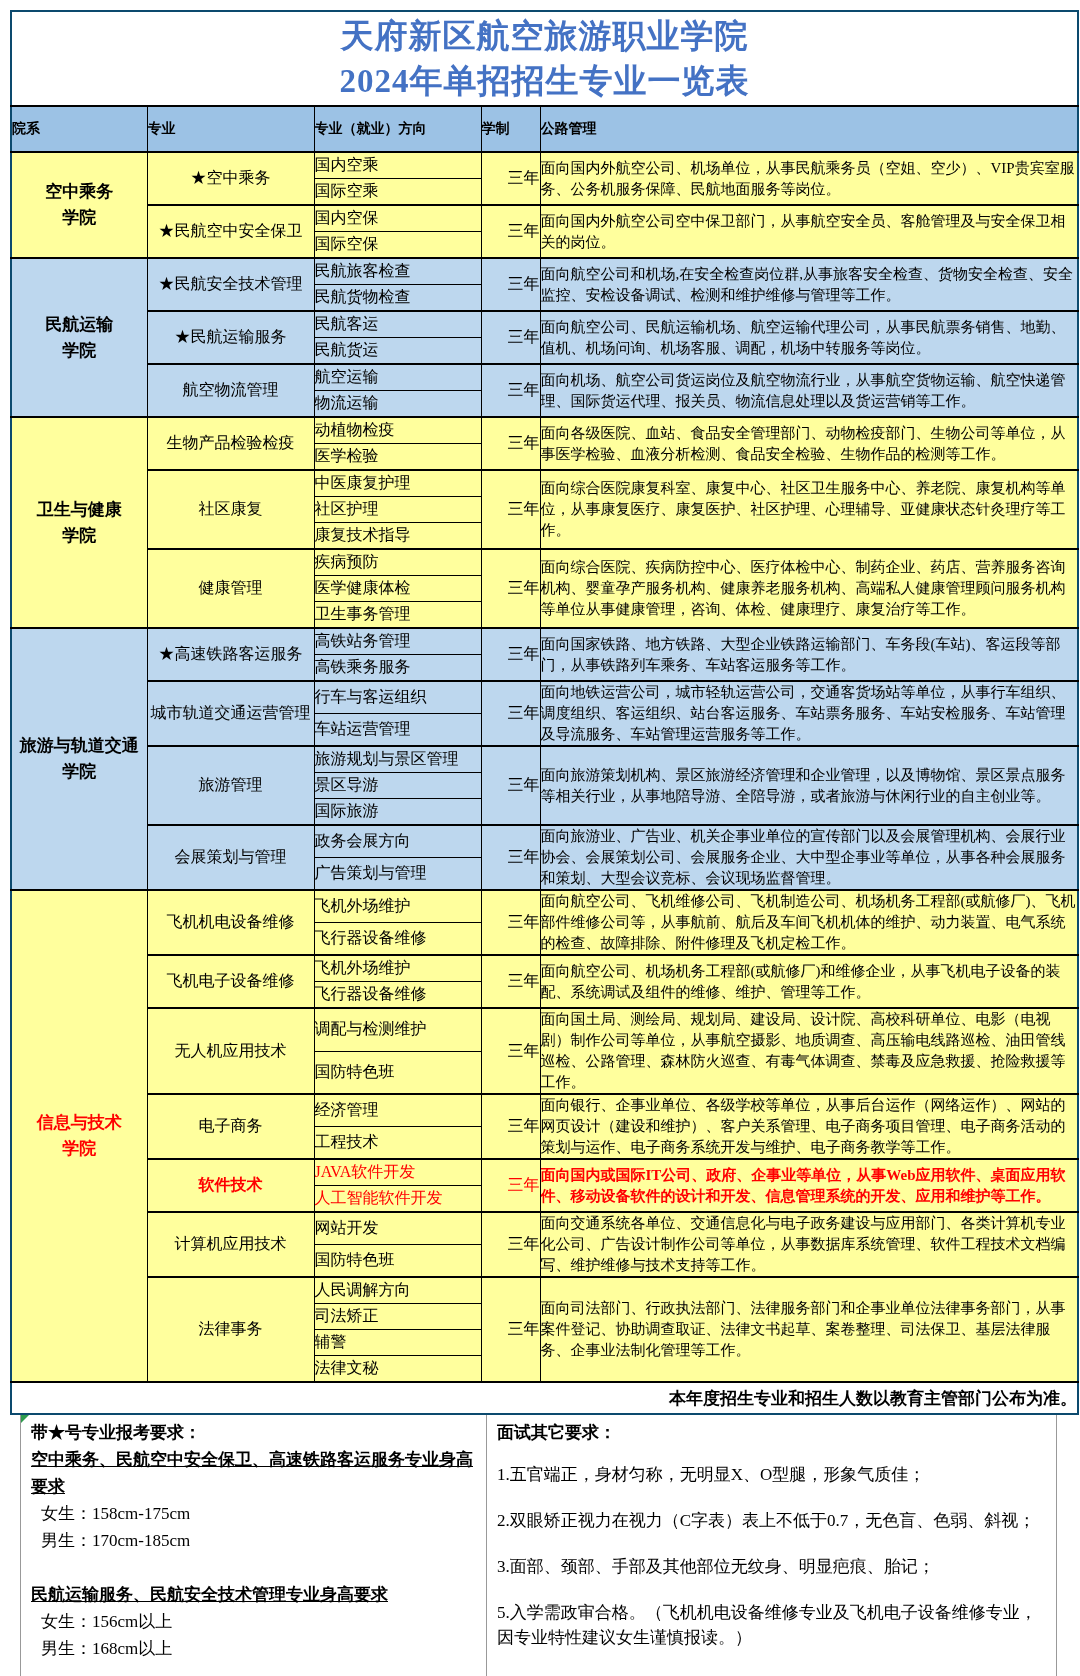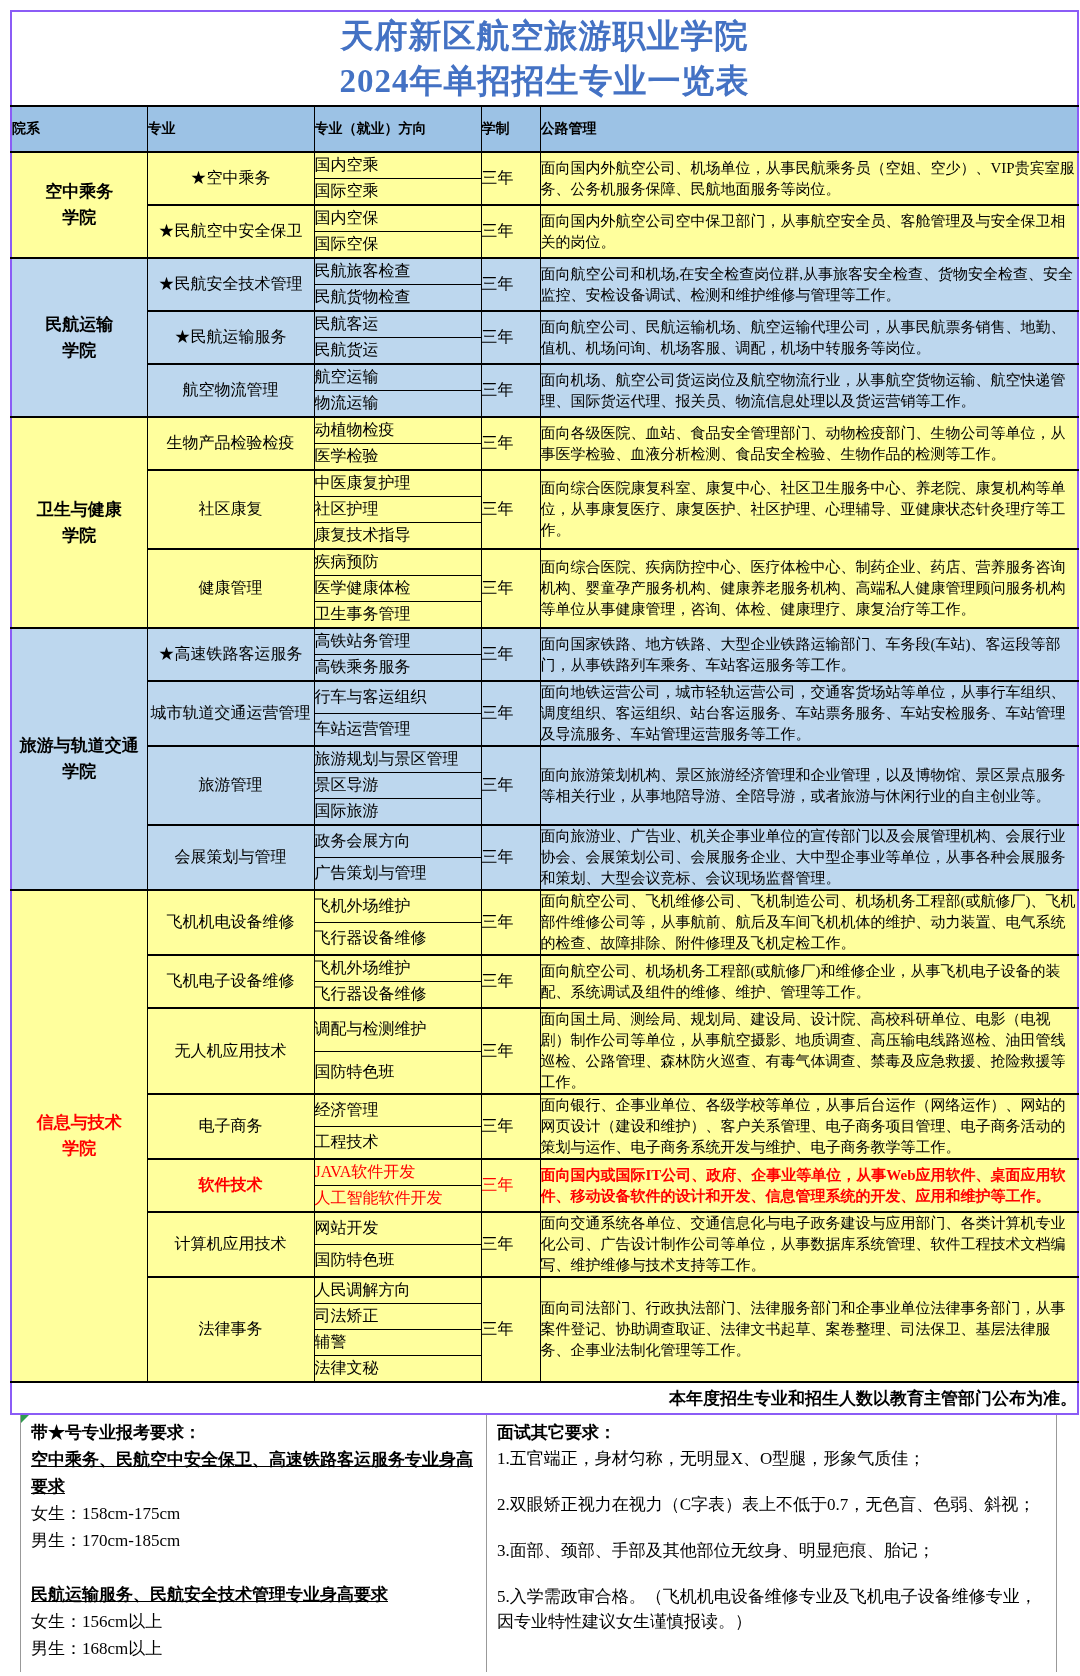"天府新区航空旅游职业学院" table.main { border: 2px solid #8b5cf6 -> 2px solid #0c4a6e }
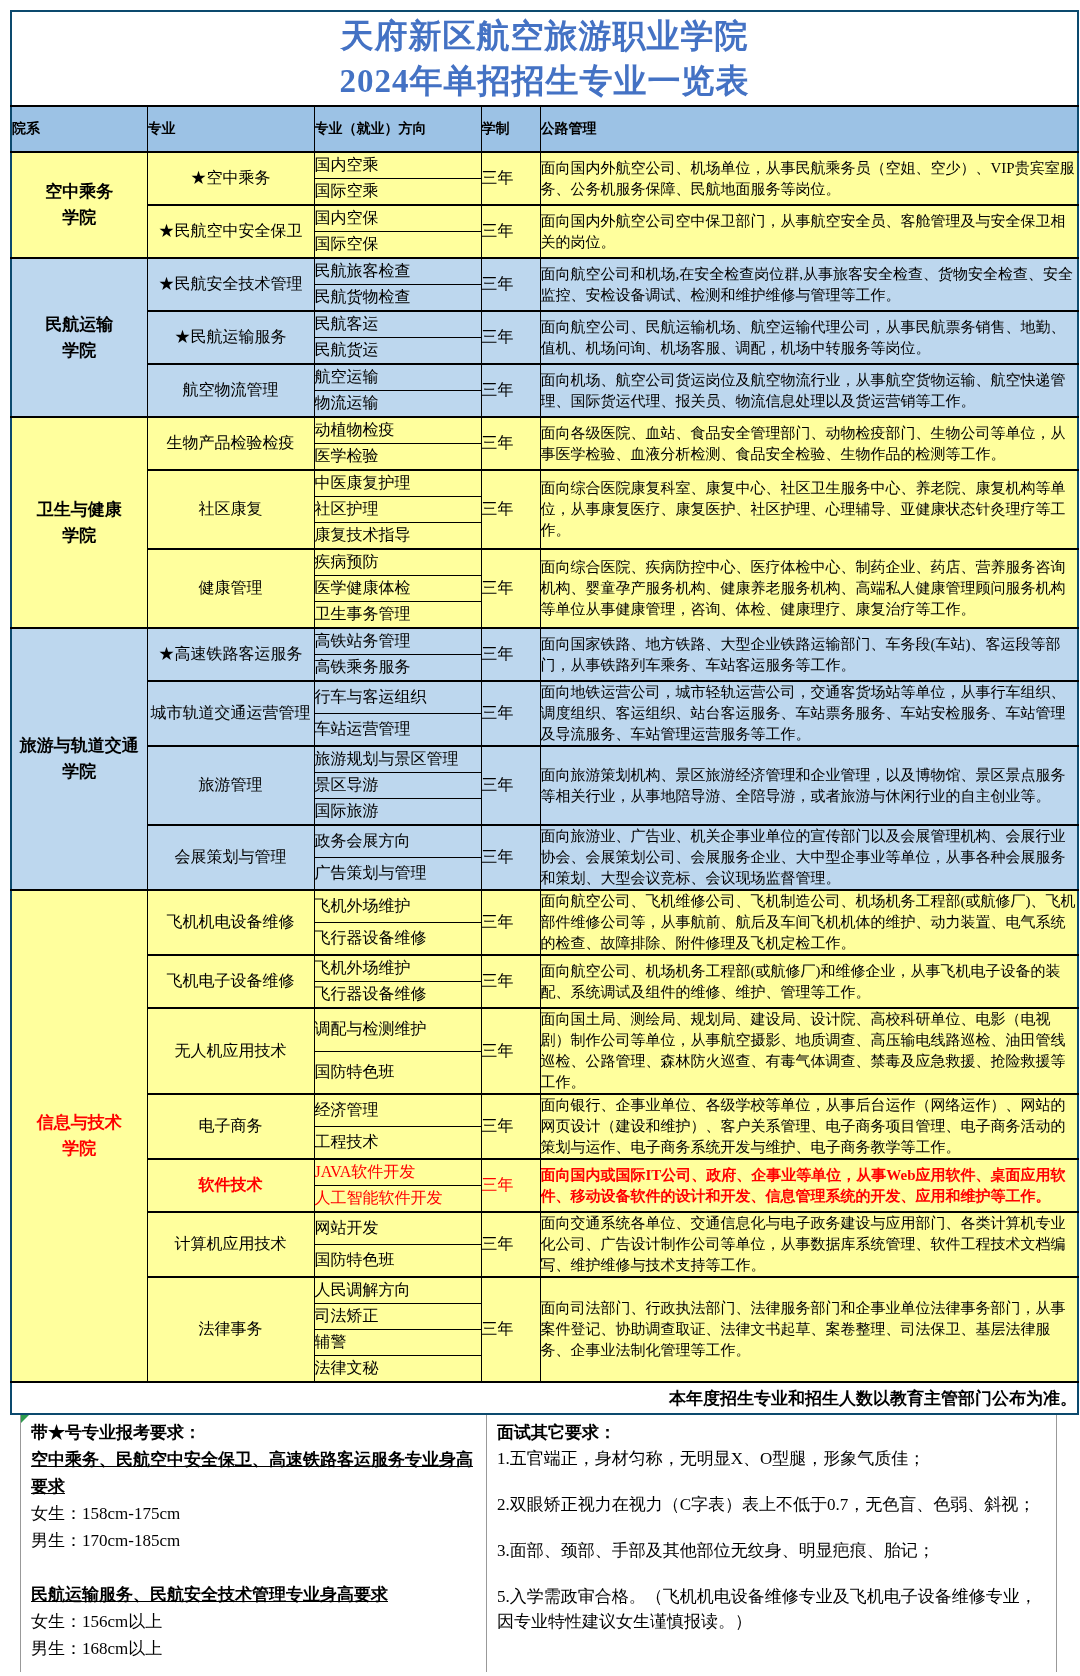"三年" td.dur-cell { text-align: left -> right }
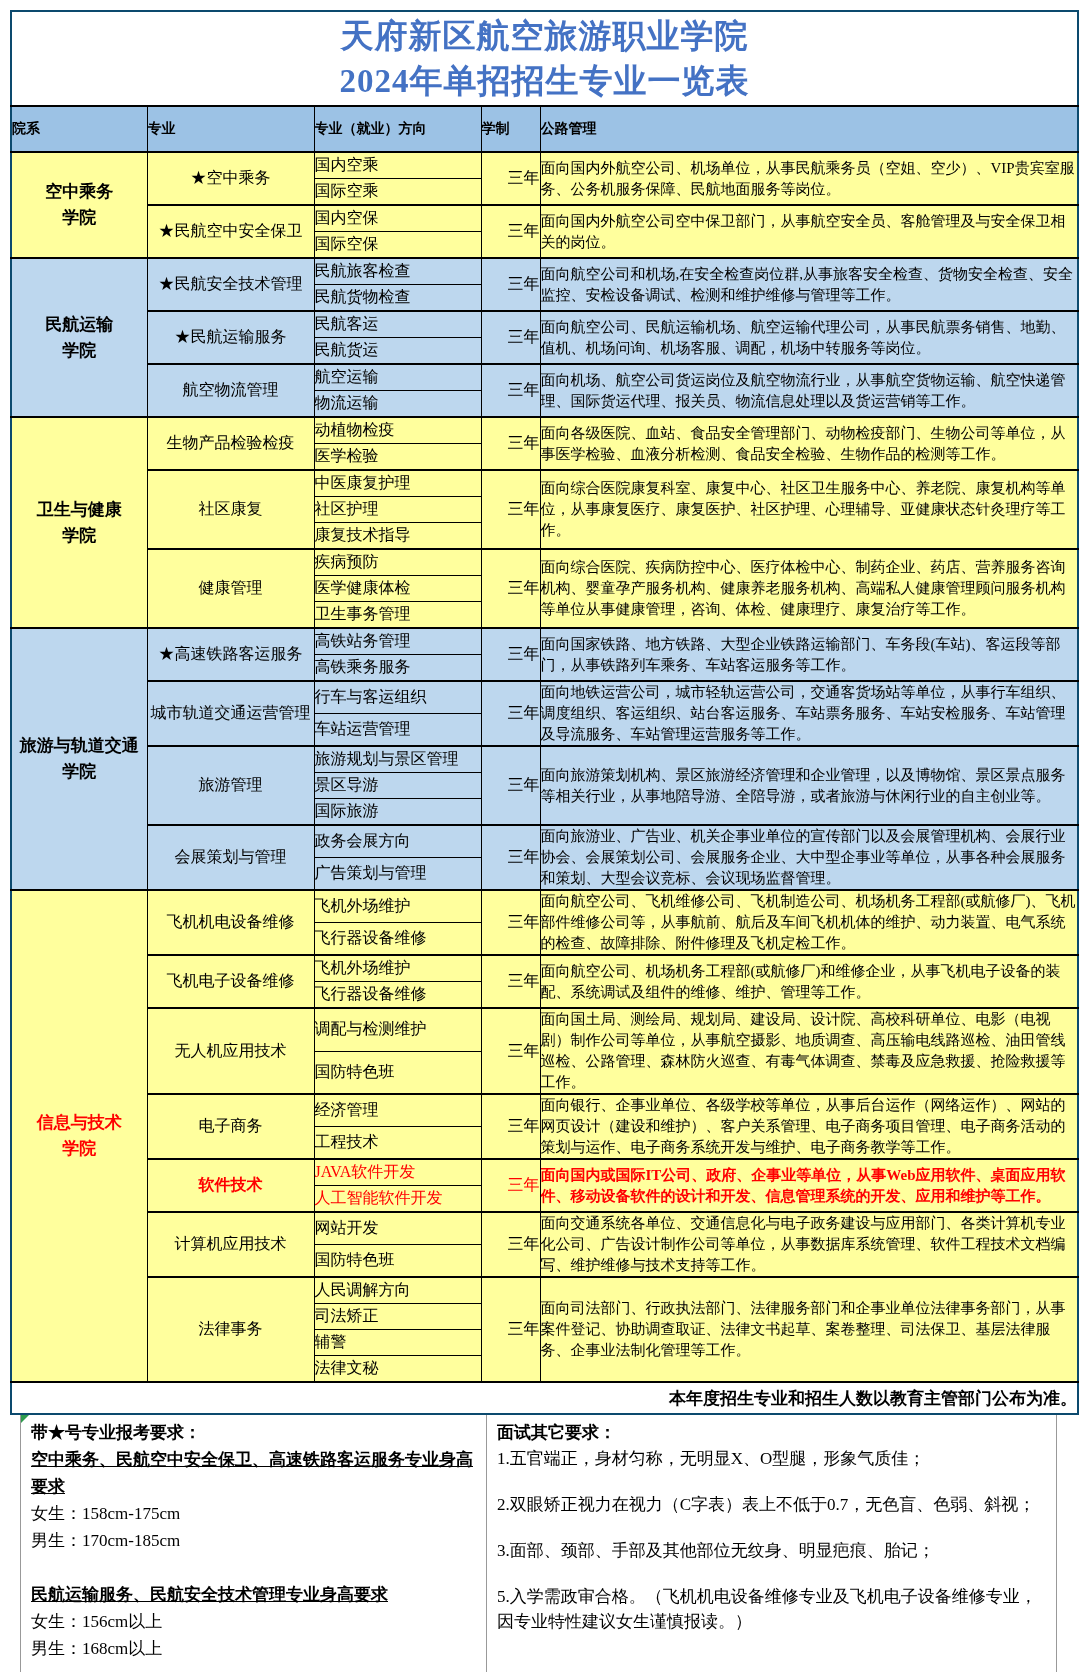"1.五官端正，身材匀称，无明显X、O型腿，形象气质佳；" .note-item { margin-top: none -> 16px }
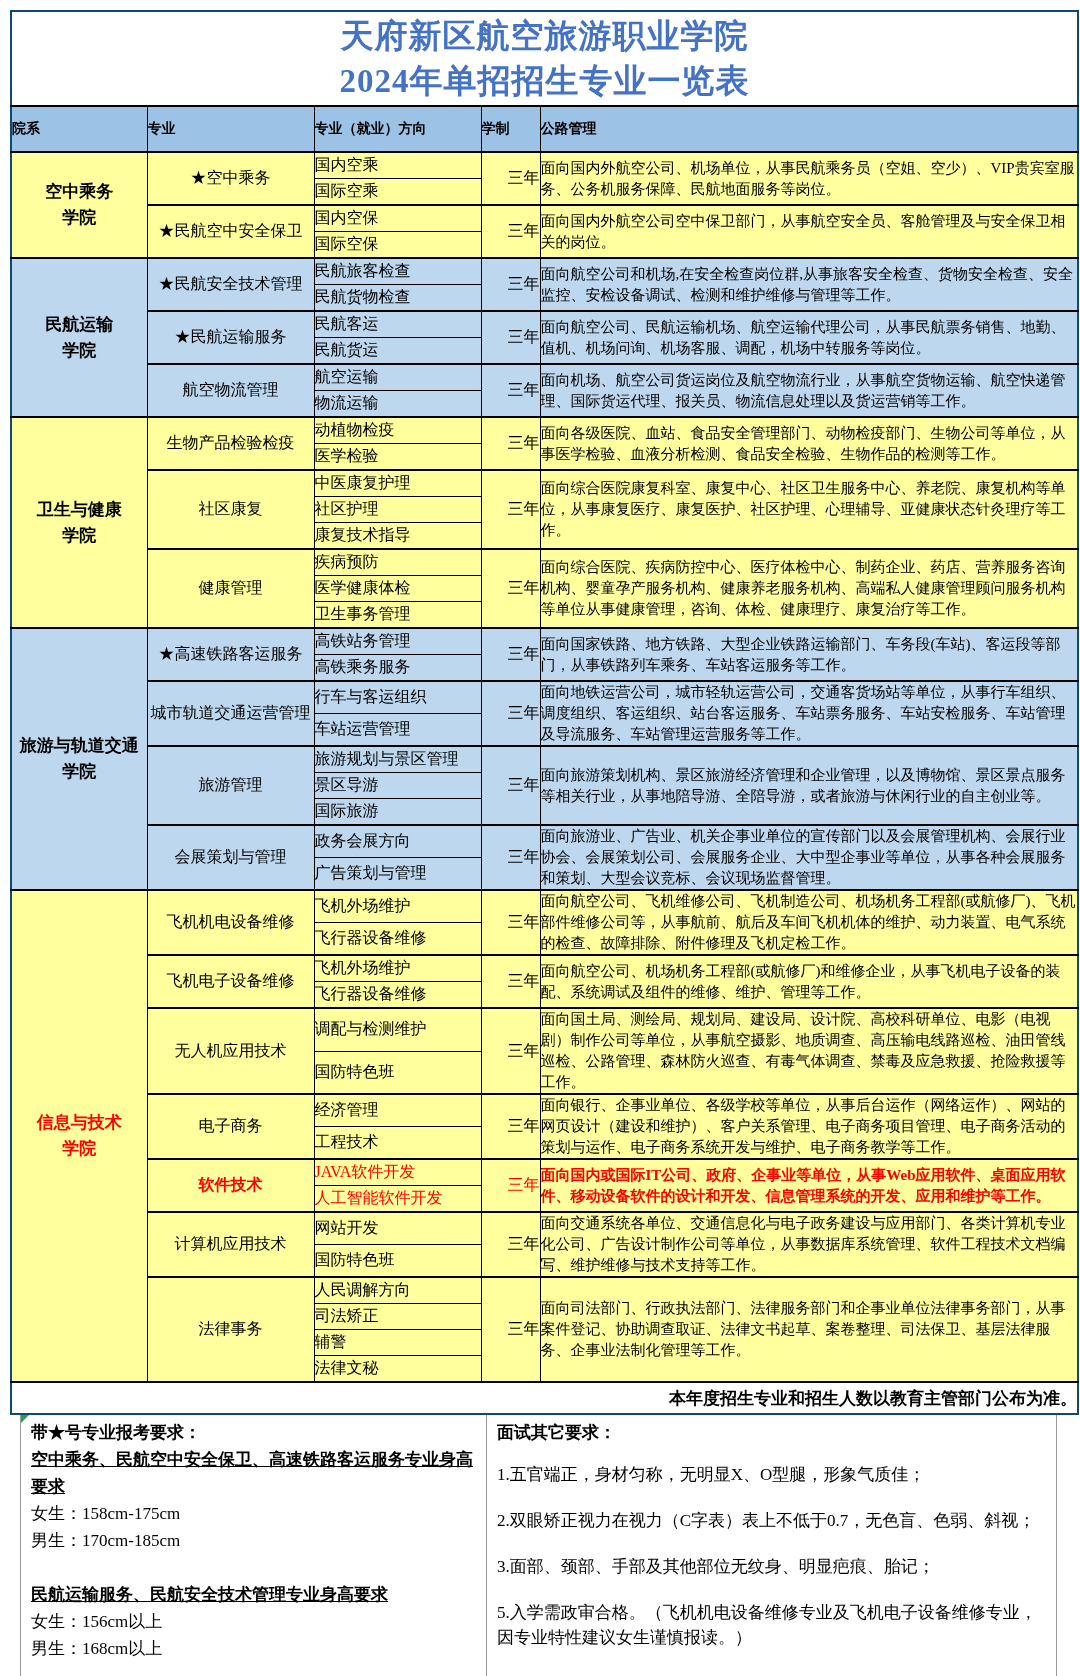"女生：158cm-175cm" .note-line { margin-left: none -> 10px }
